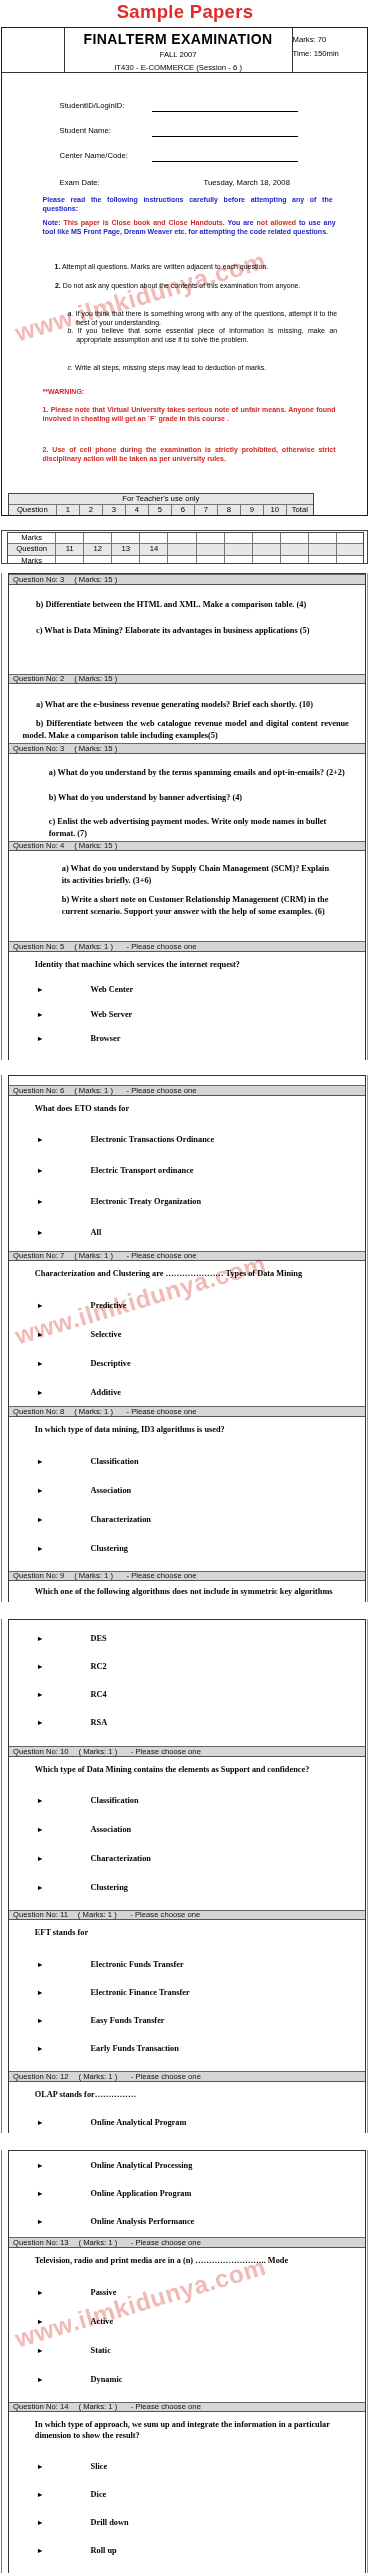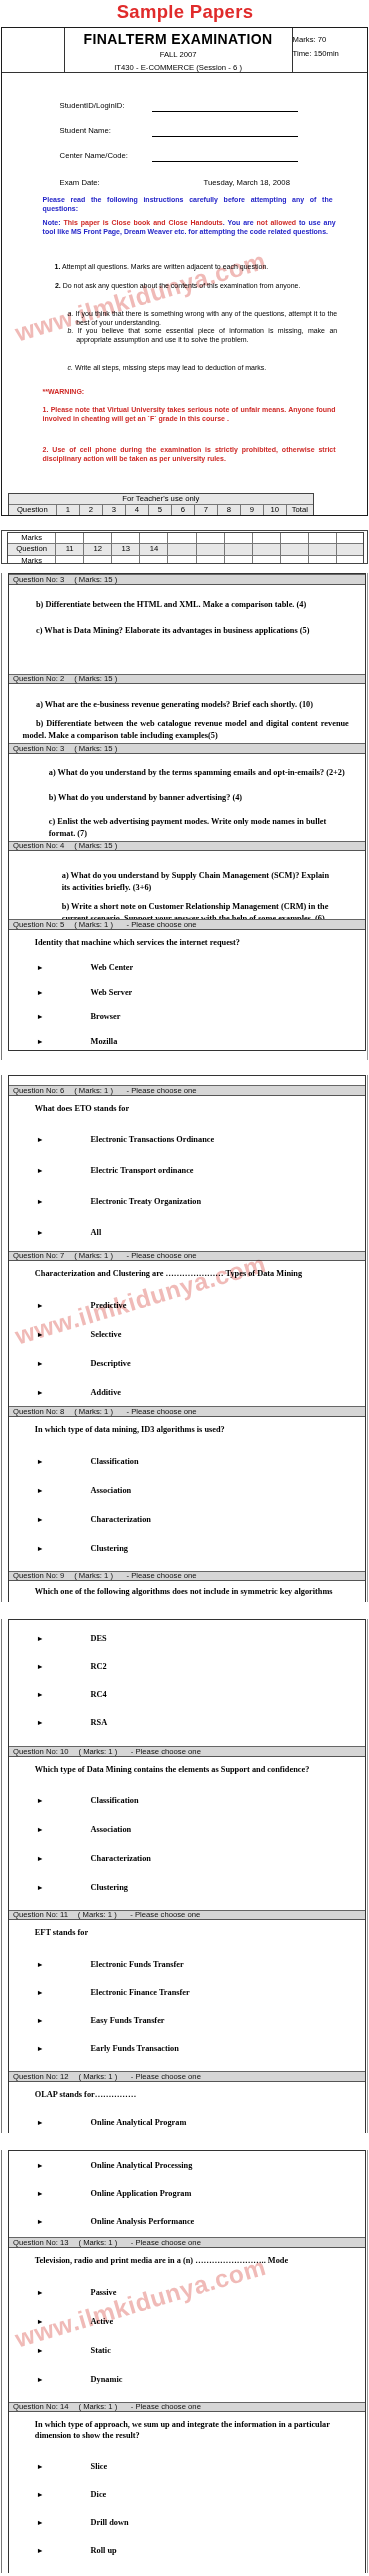"a) What do you understand by Supply" div.qbody { height: 68px -> 90px; padding-top: 19px -> 12px }
